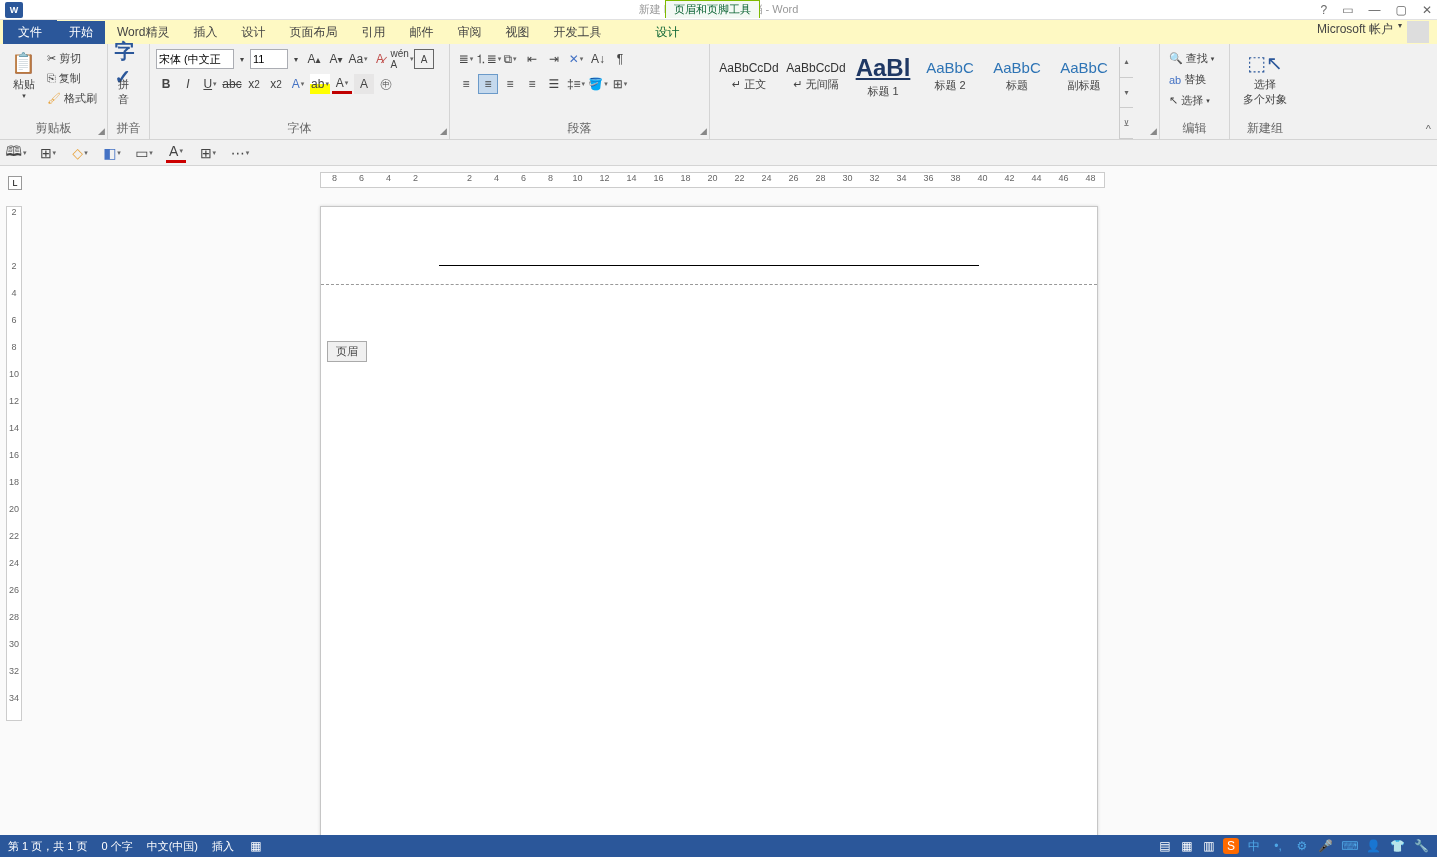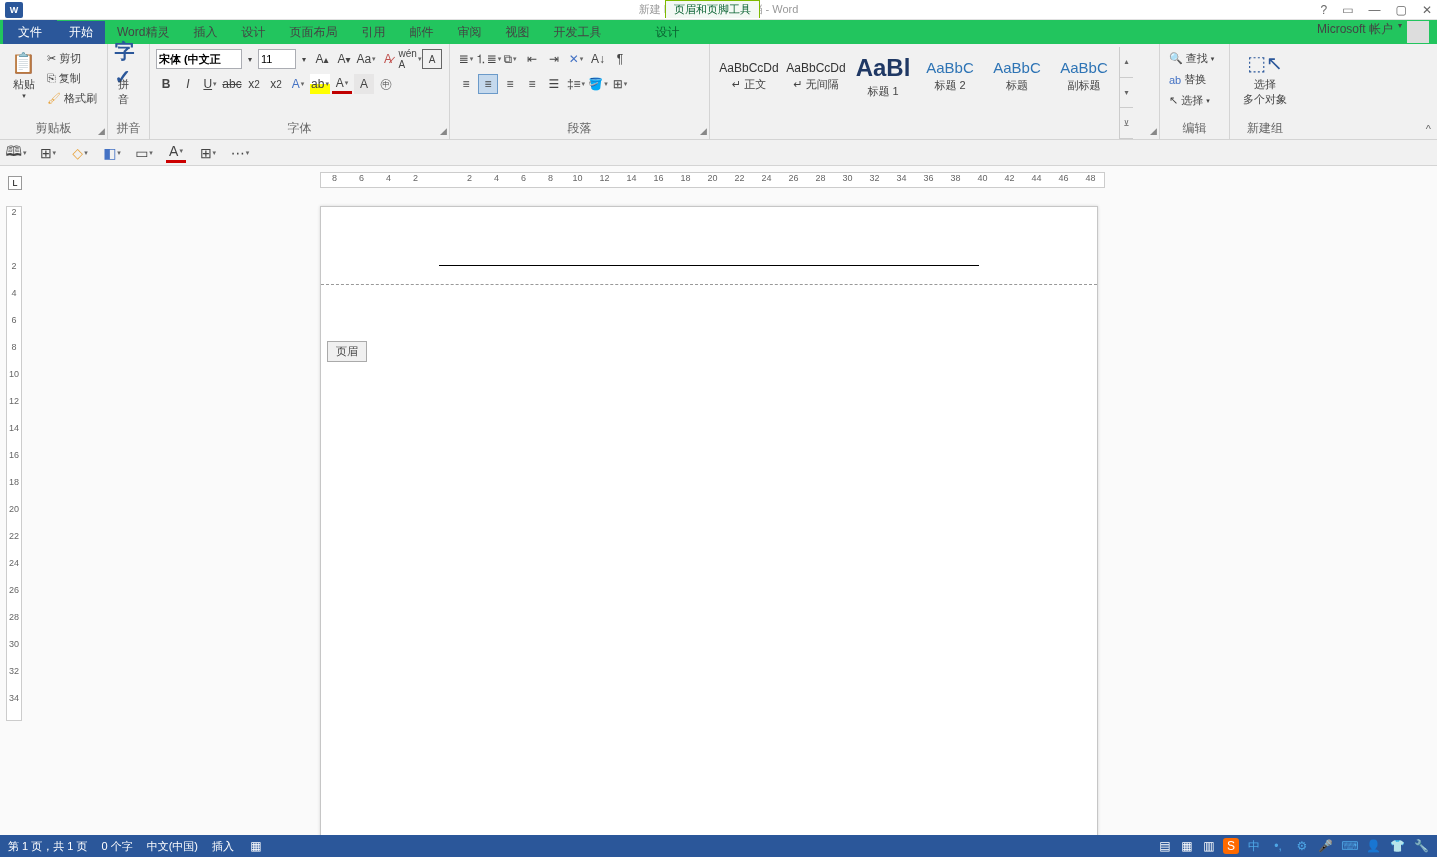"文件" .tabs { background: #22c55e -> #fef9c3 }
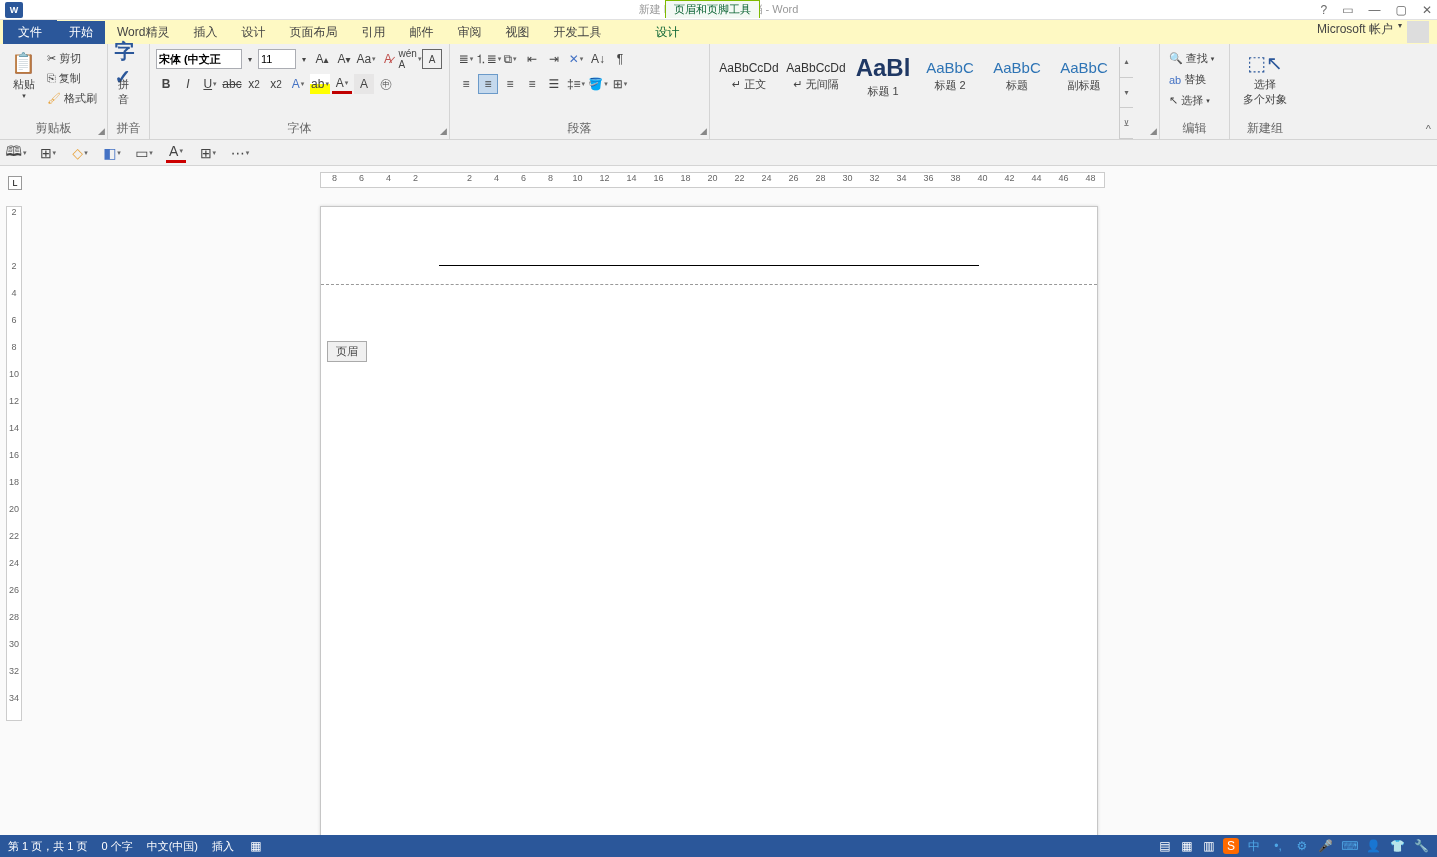"宋体 (中文正" .font-box { font-weight: bold -> none; width: 86px -> 78px }
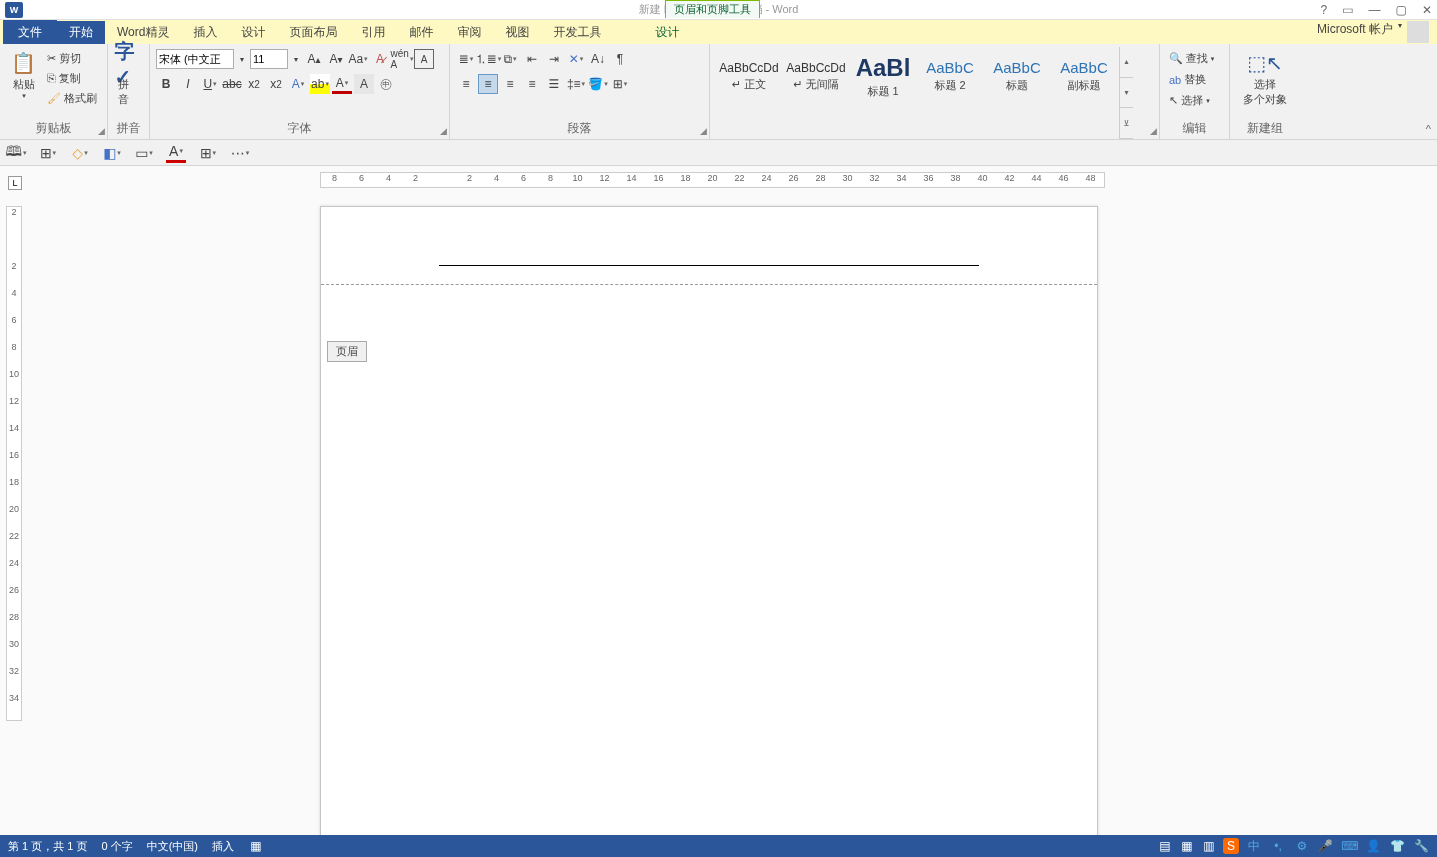"AaBl" .style-item .prev.big { text-decoration: none -> underline }
